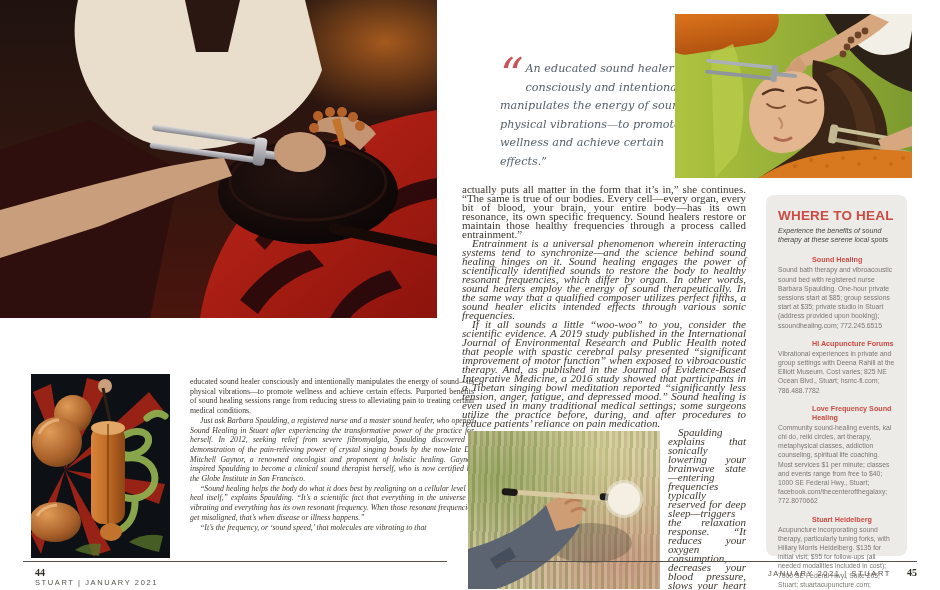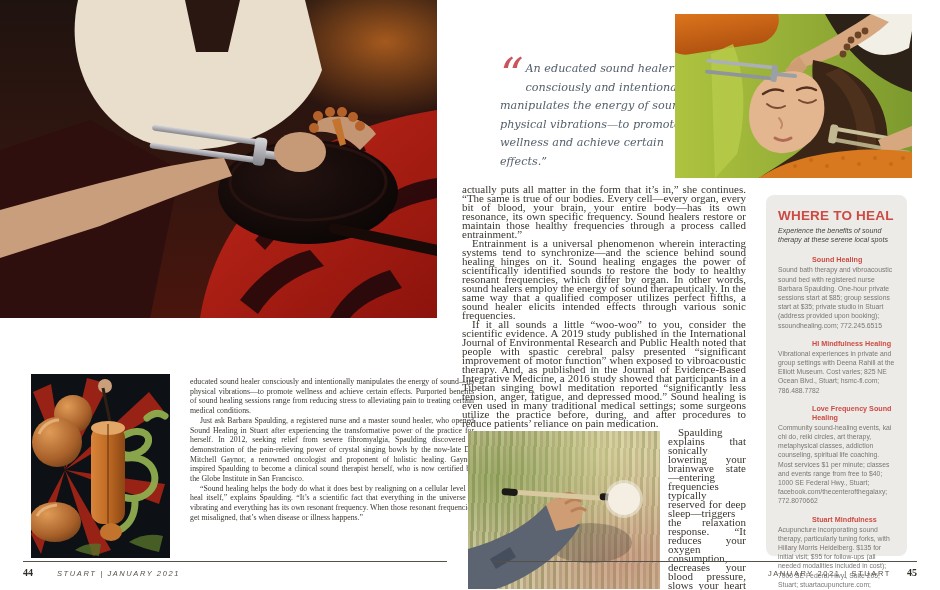"Entrainment is a universal phenomenon" .bodycol p.indent { font-style: none -> italic }
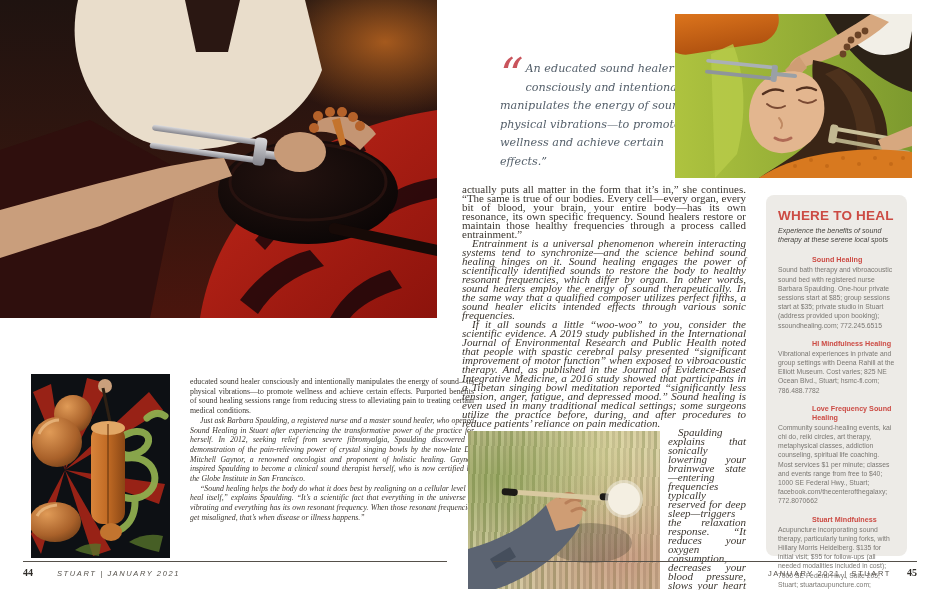"HI Mindfulness Healing" p.sb-head { text: Mindfulness Healing -> Acupuncture Forums }
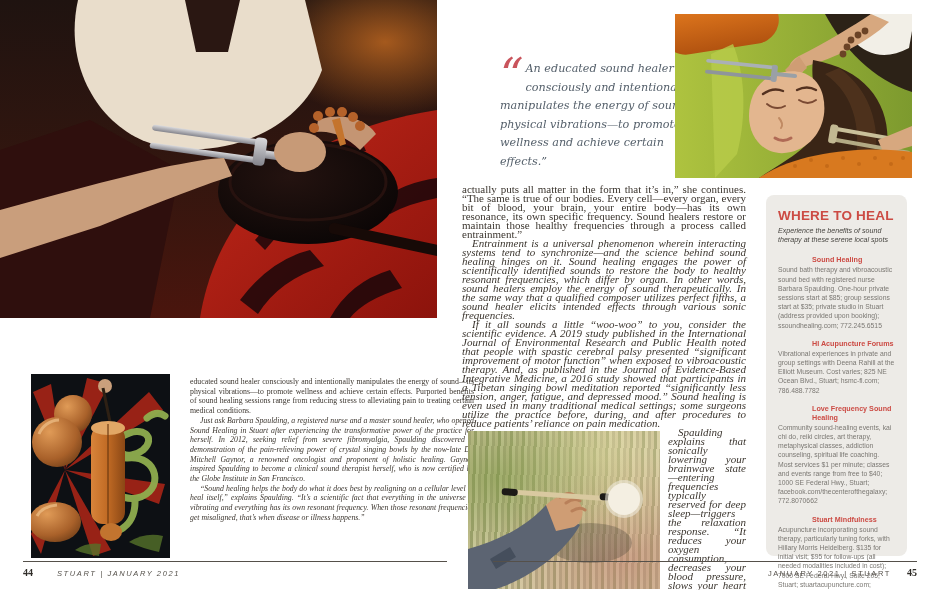"Stuart Mindfulness" p.sb-head { text: Mindfulness -> Heidelberg }
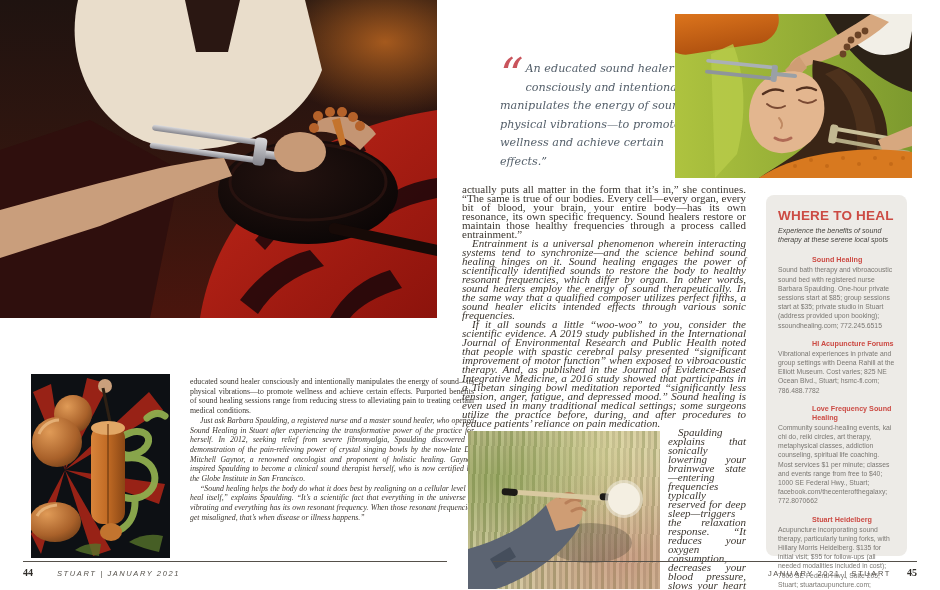"“It’s the frequency, or ‘sound" p.indent { html: none -> <p>“It’s the frequency, or ‘sound speed,’ that molecules are vibrating to that</p> }
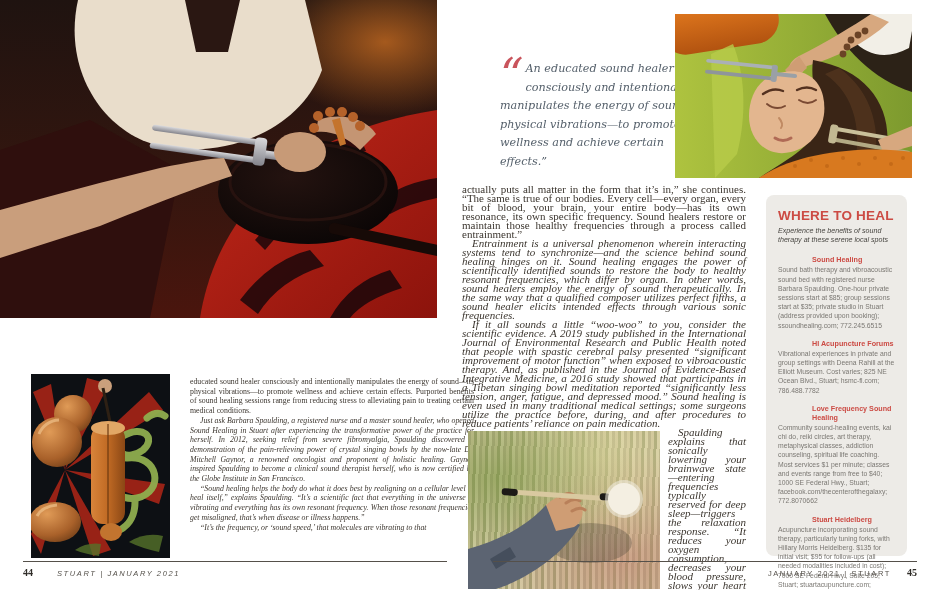"44" div.footer { flex-direction: none -> column }
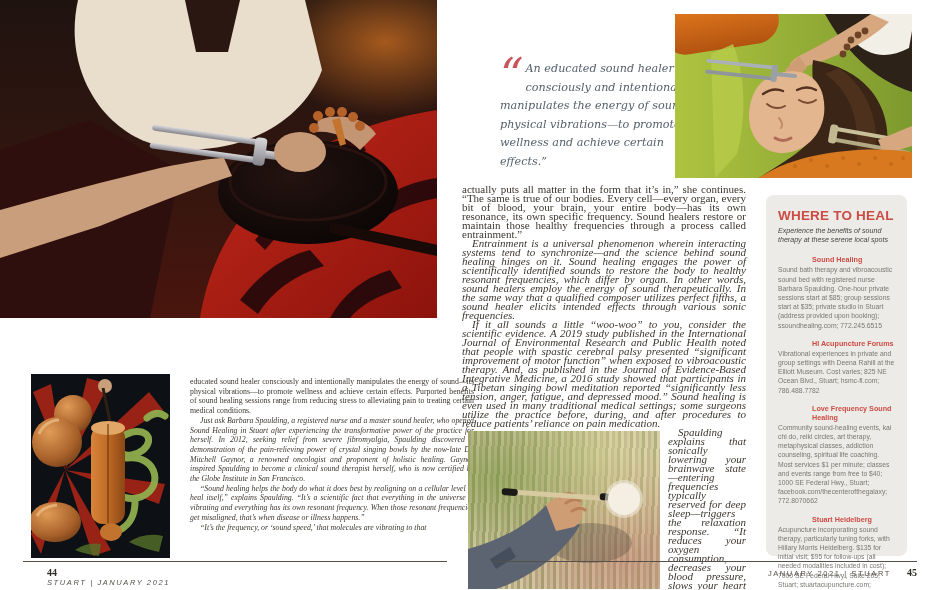"STUART | JANUARY 2021" .footer-left .credit { font-style: italic -> none; margin-left: 24px -> 12px }
